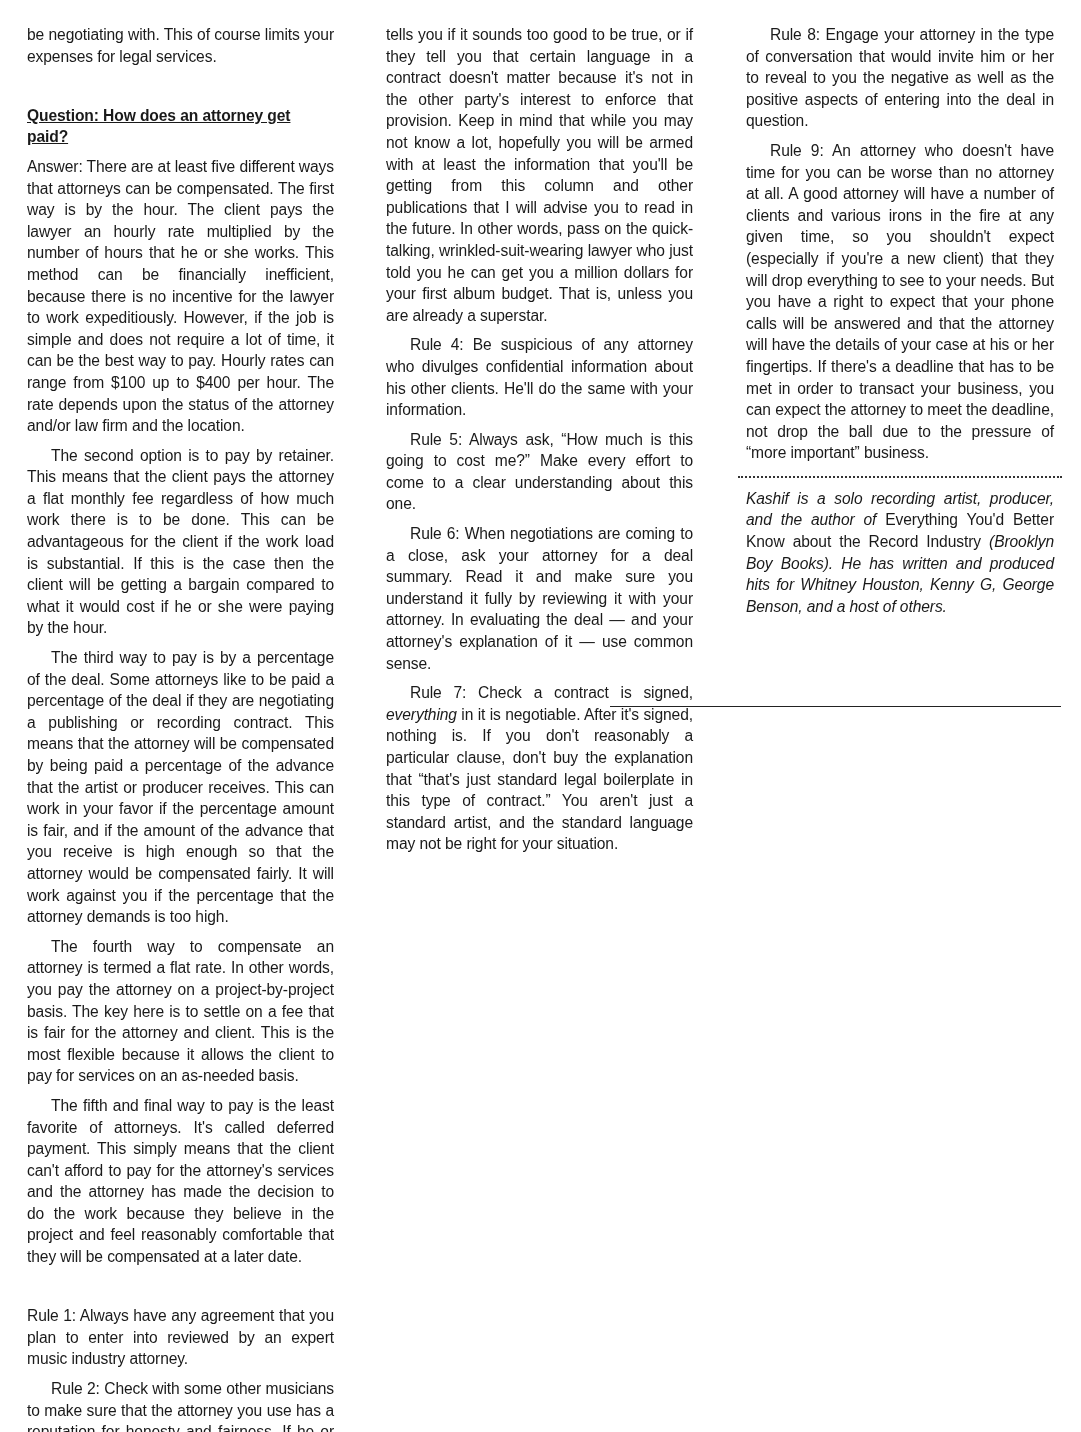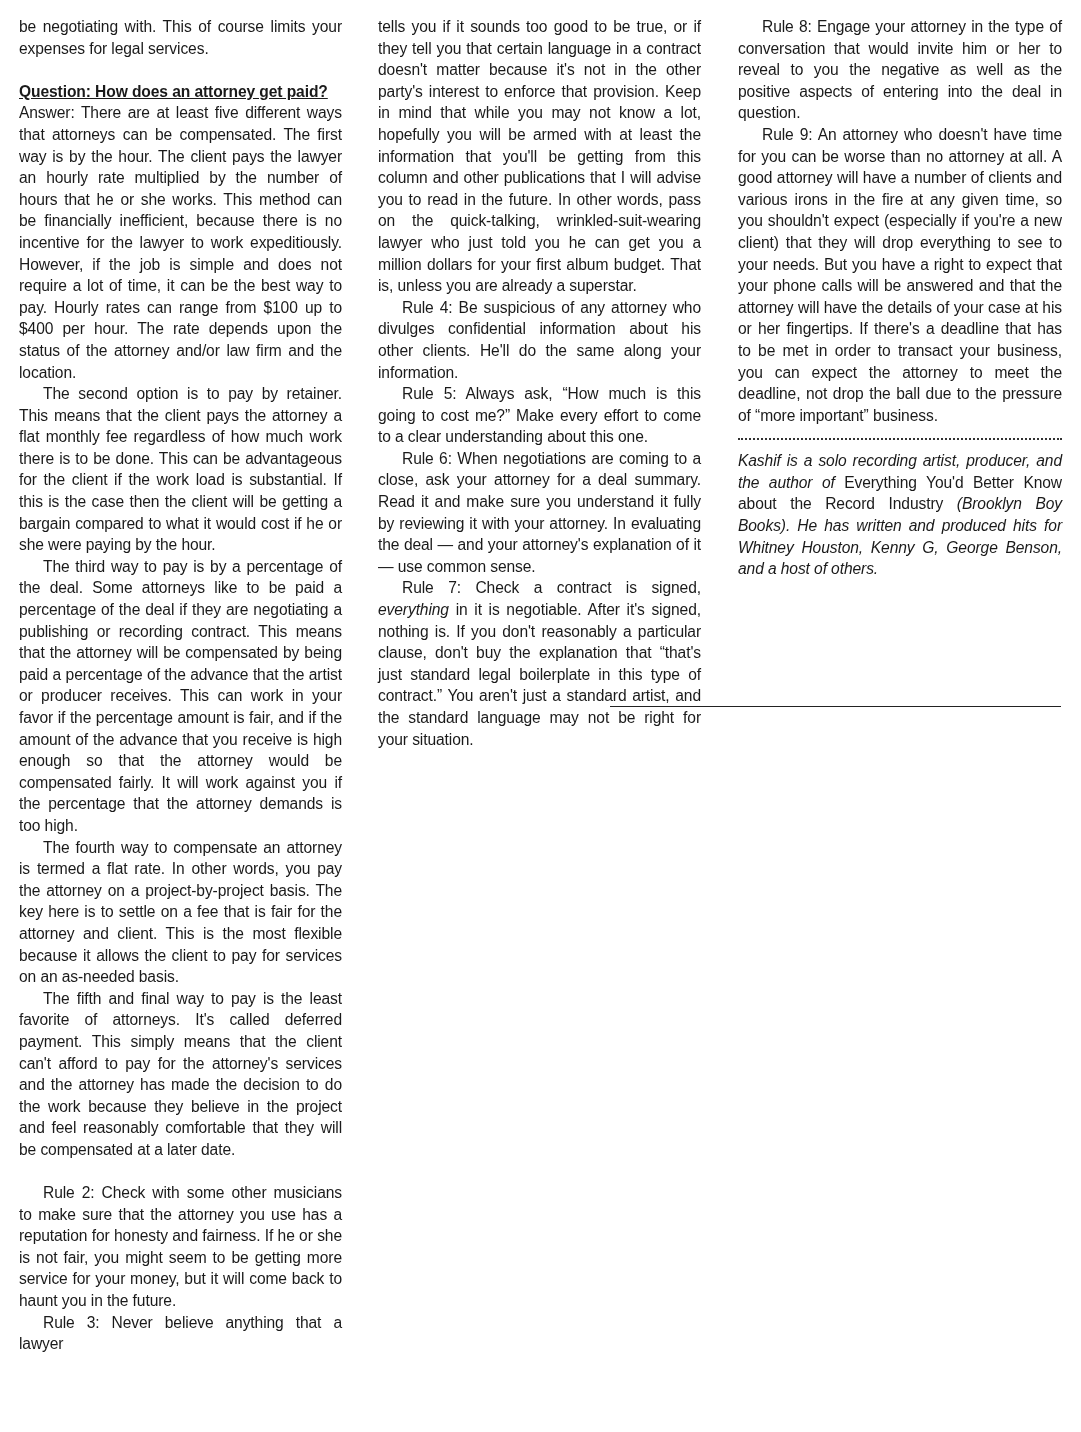"be negotiating with. This of" p { margin: 0 -> 8px }
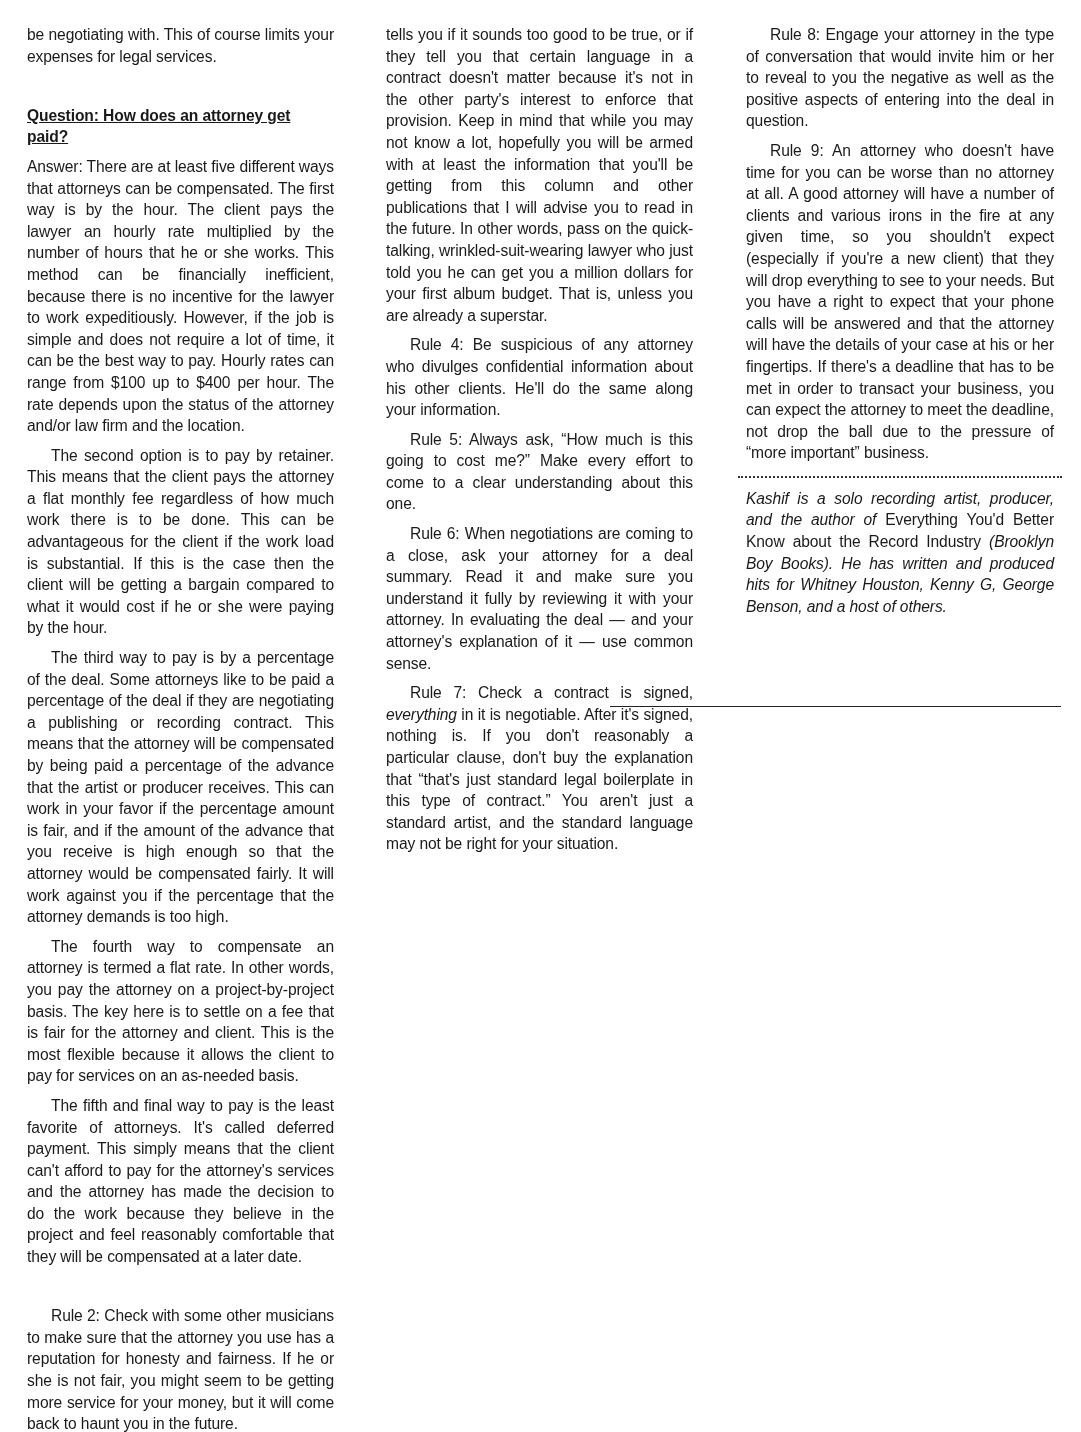"Rule 4: Be suspicious of" p.indent { text: along -> with }
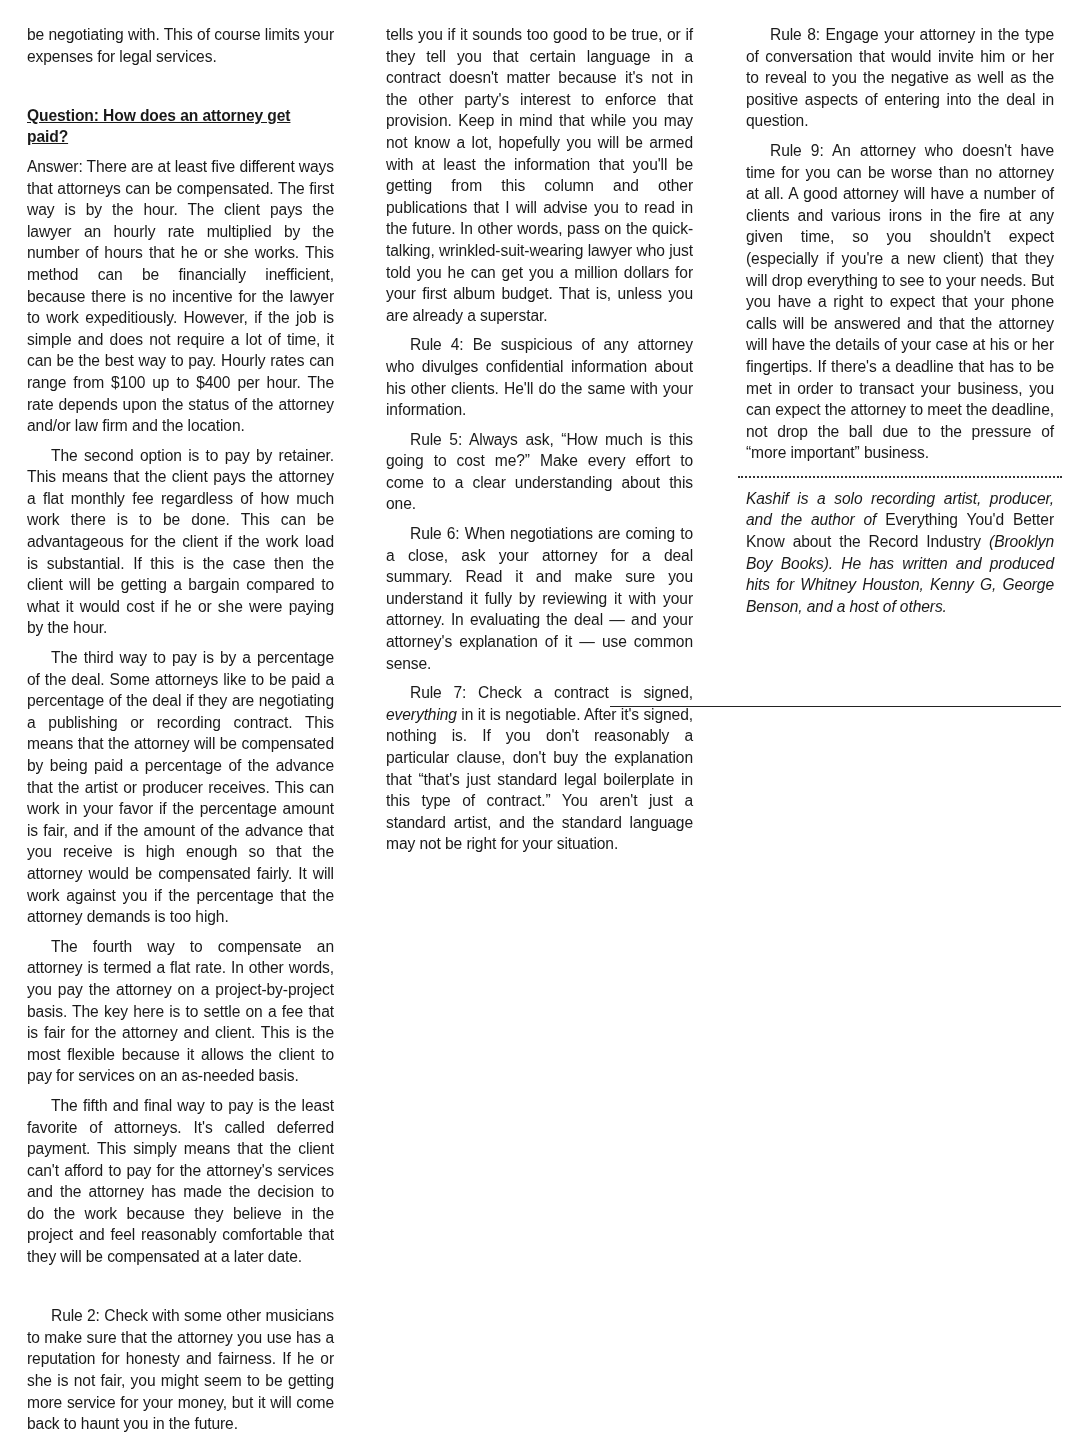"Rule 1: Always have any" p { html: none -> <p>Rule 1: Always have any agreement that you plan to enter into reviewed by an expert music industry attorney.</p> }
